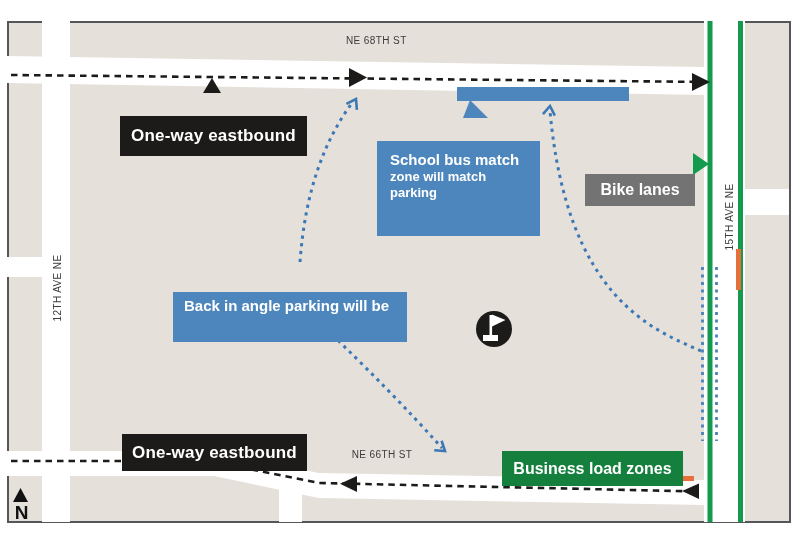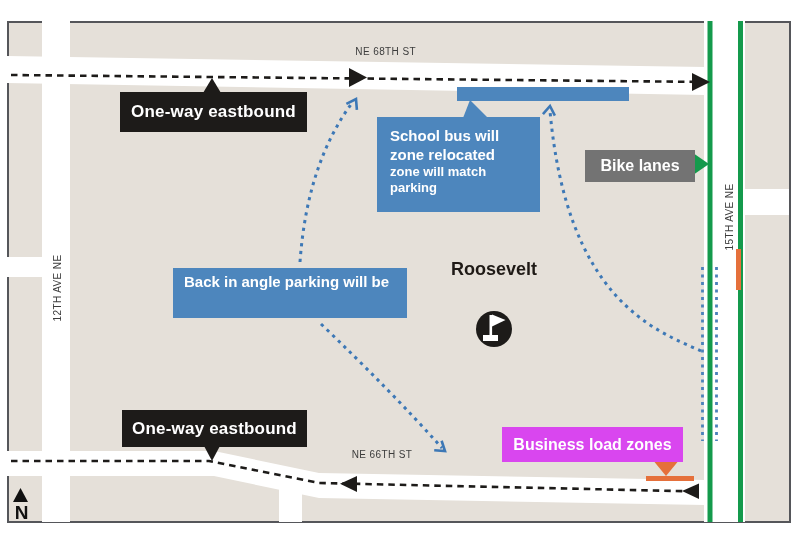"NE 68TH ST" div.street-label { text-align: right -> left; top: 46px -> 35px }
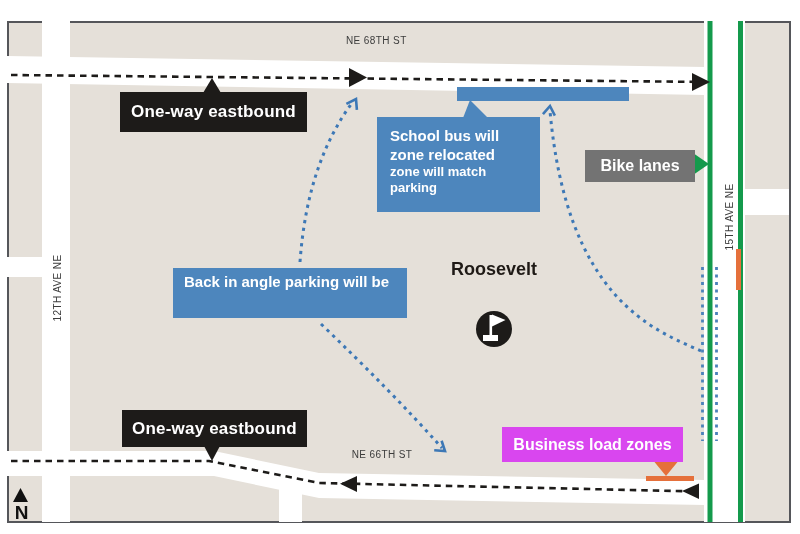"One-way eastbound" .ov { margin-top: none -> 24px }
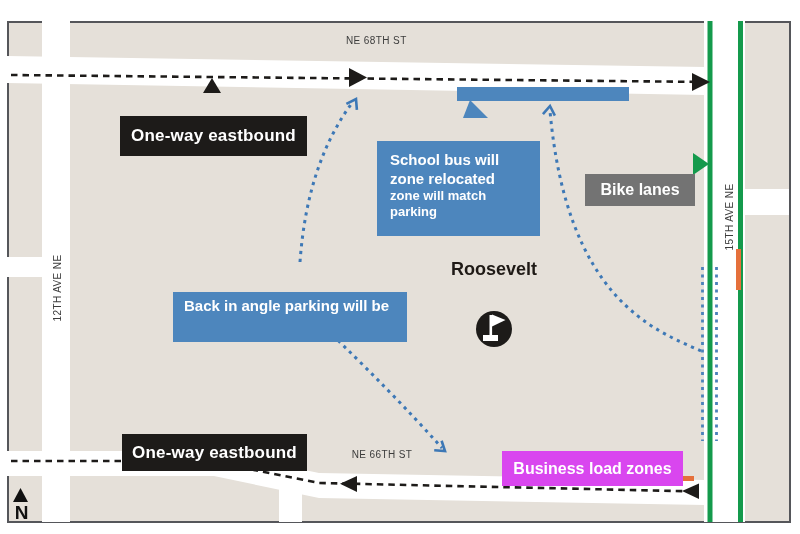"School bus will" div.em { text: will -> match }
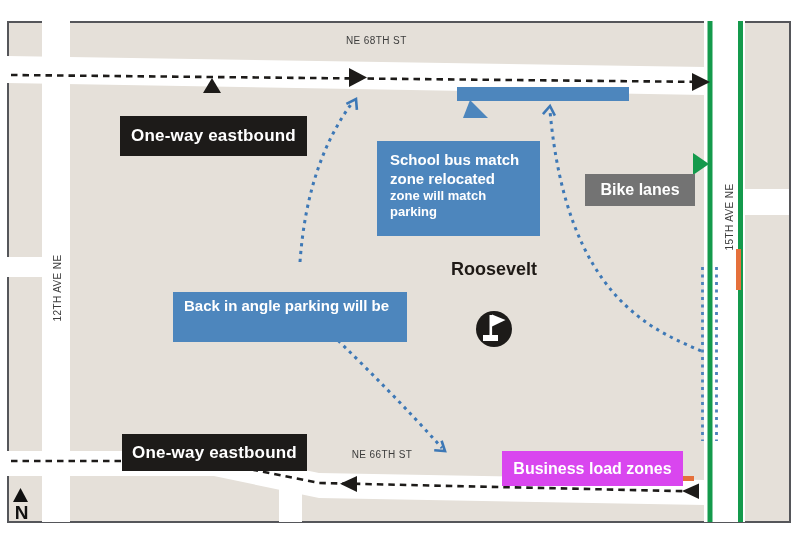"zone relocated" div.em { html: <div>zone relocated</div> -> none }
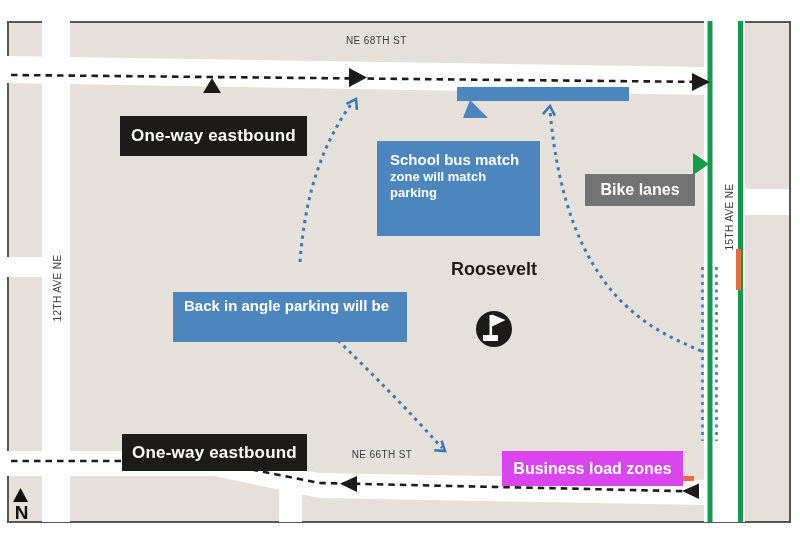"Roosevelt" div { html: <div>Roosevelt</div> -> none }
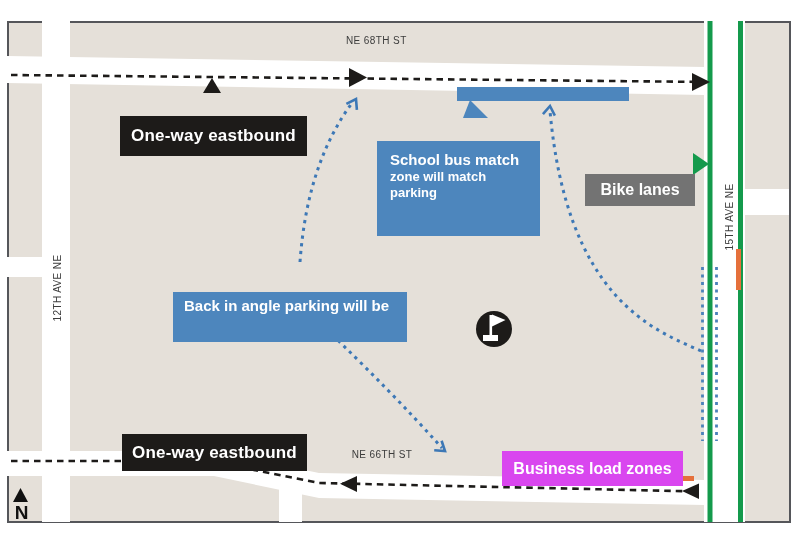"Business load zones" .box-orange { background: #d946ef -> #15803d }
